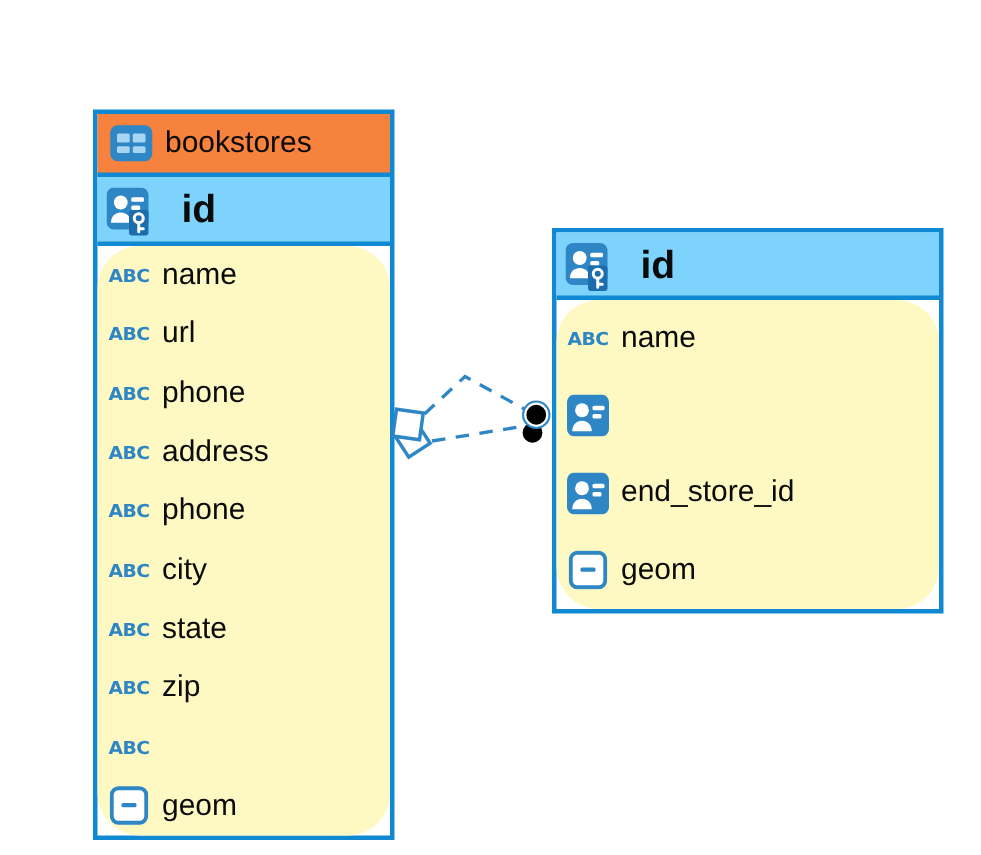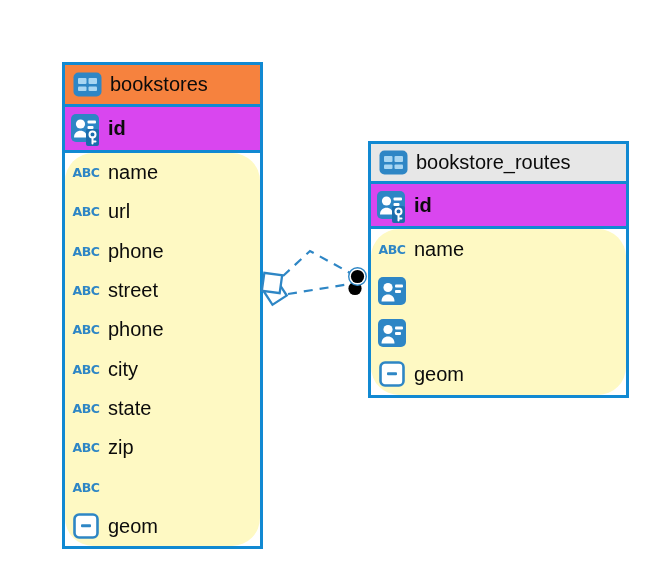"bookstores" .erd-table { margin-top: none -> 11px }
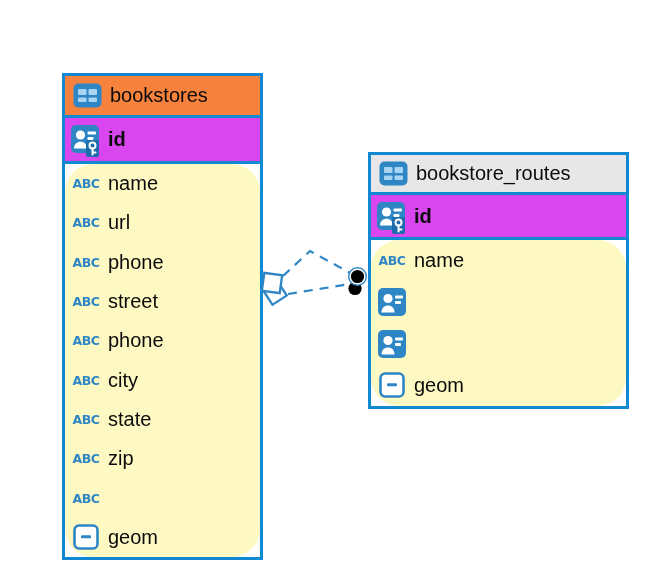"id" .key-row { background: #d946ef -> #7dd3fc; font-size: 20px -> 26px; gap: 7px -> 20px }
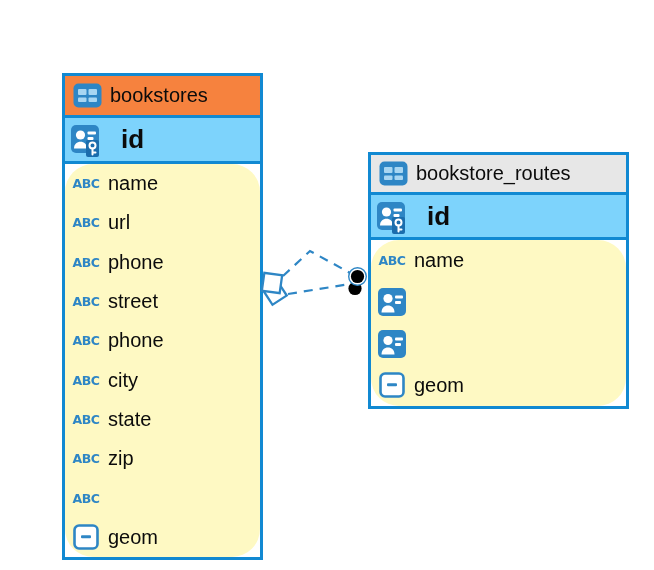"bookstore_routes" div.tbl-header { html: <div> <span> <svg> <rect></rect> <rect></rect> <rect></rect> <rect></rect> <rect></rect> </svg> </span> <span>bookstore_routes</span> </div> -> none }
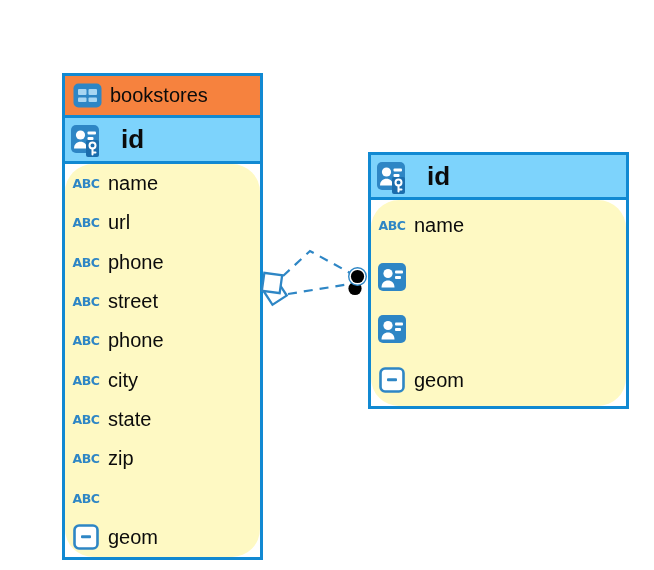"street" span { text: street -> address }
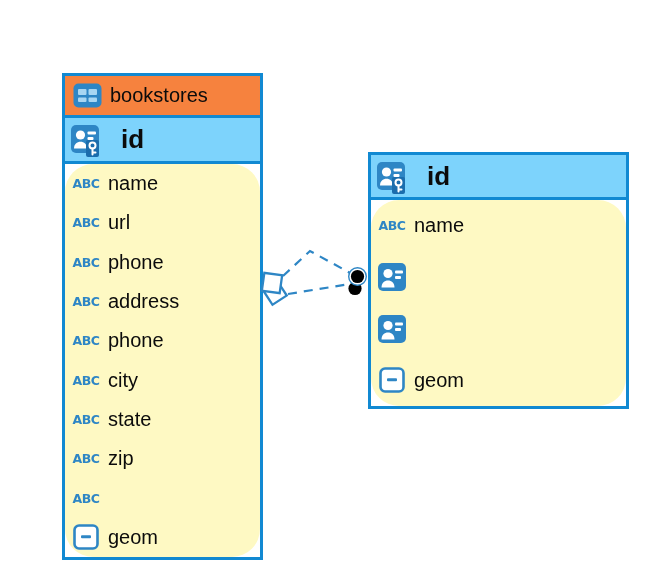"end_store_id" span { html: none -> <span>end_store_id</span> }
